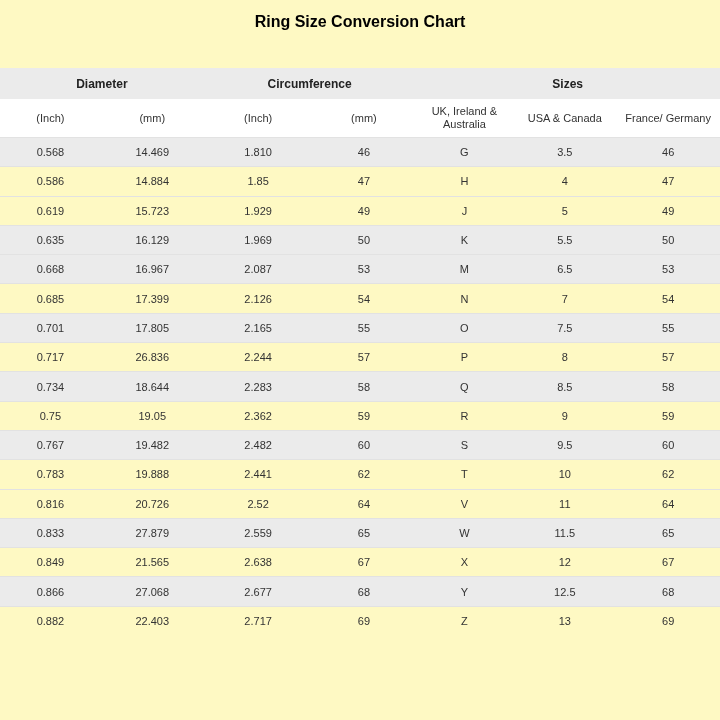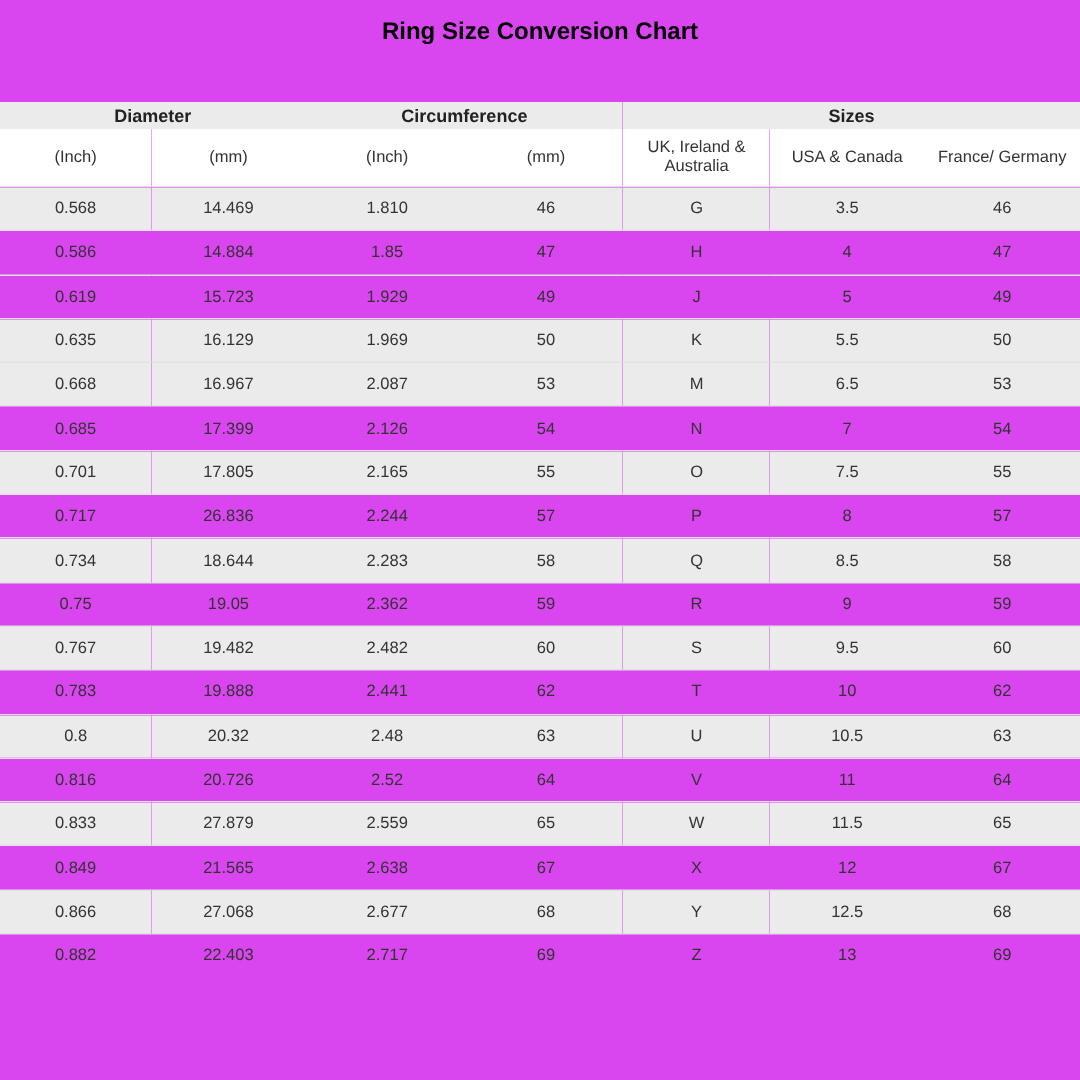"Ring Size Conversion Chart" .page { background: #d946ef -> #fef9c3 }
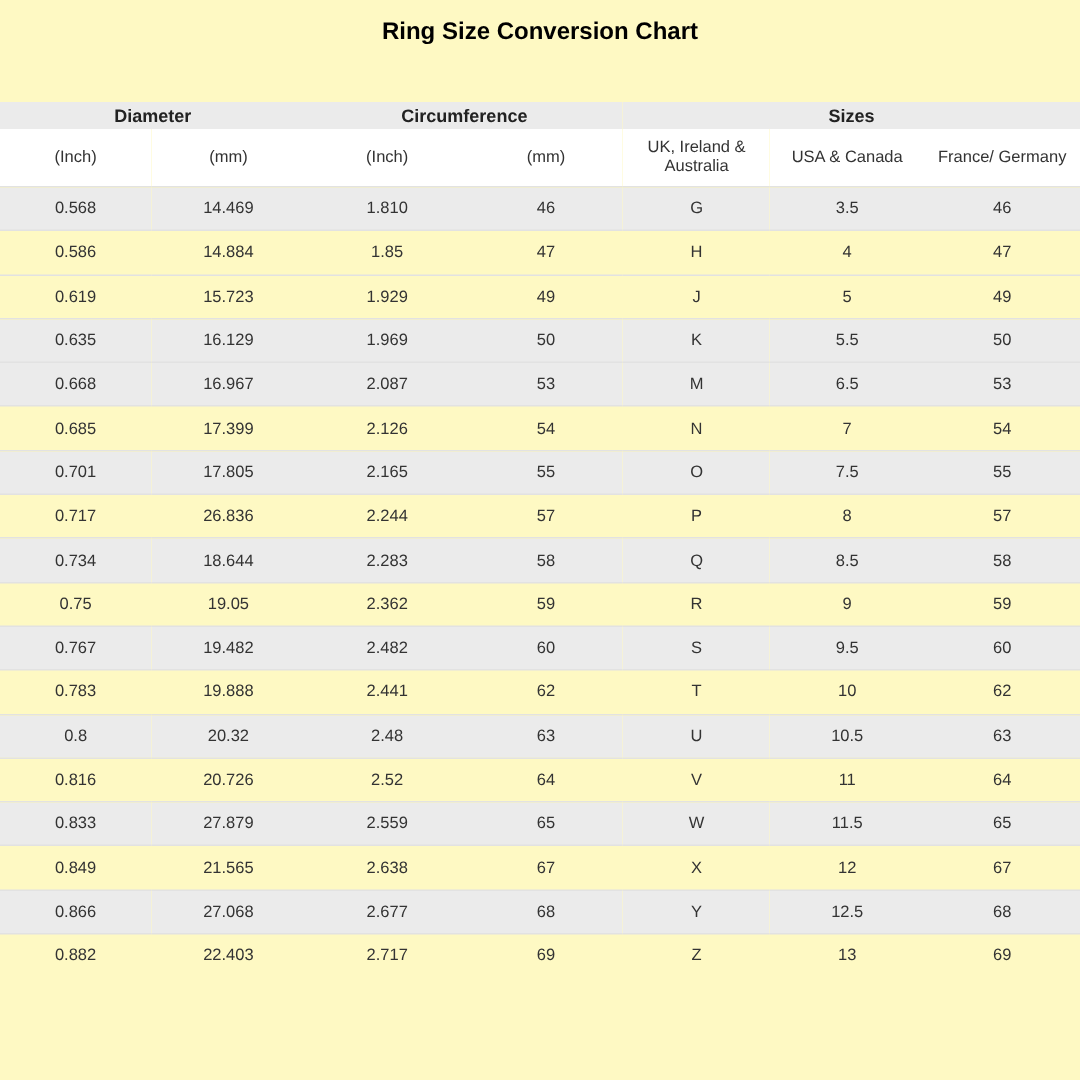"Diameter" tr.group-header-row th { height: 18px -> 31px }
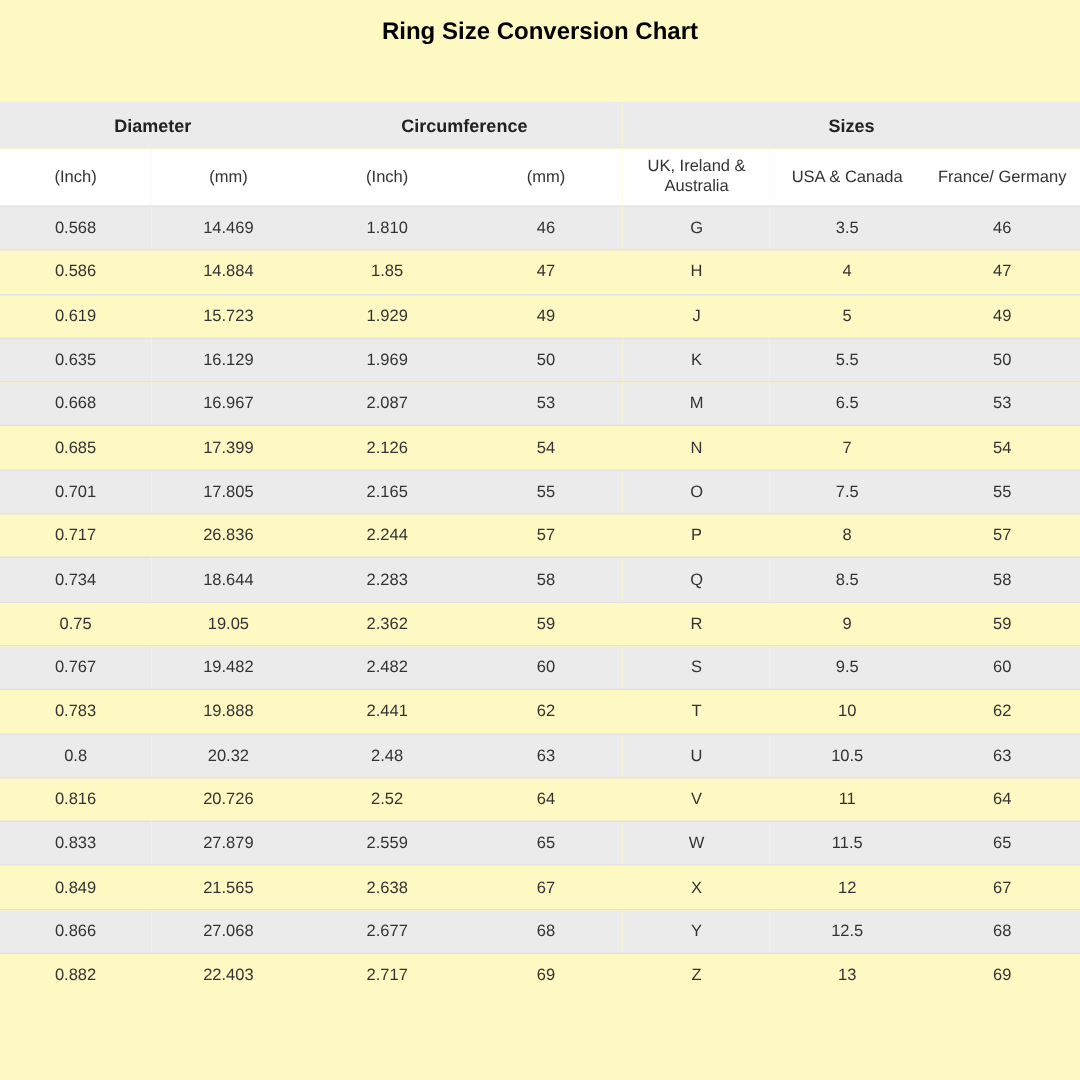"0.8" tr.stripe { html: <tr> <td>0.8</td> <td>20.32</td> <td>2.48</td> <td>63</td> <td>U</td> <td>10.5</td> <td>63</td> </tr> -> none }
